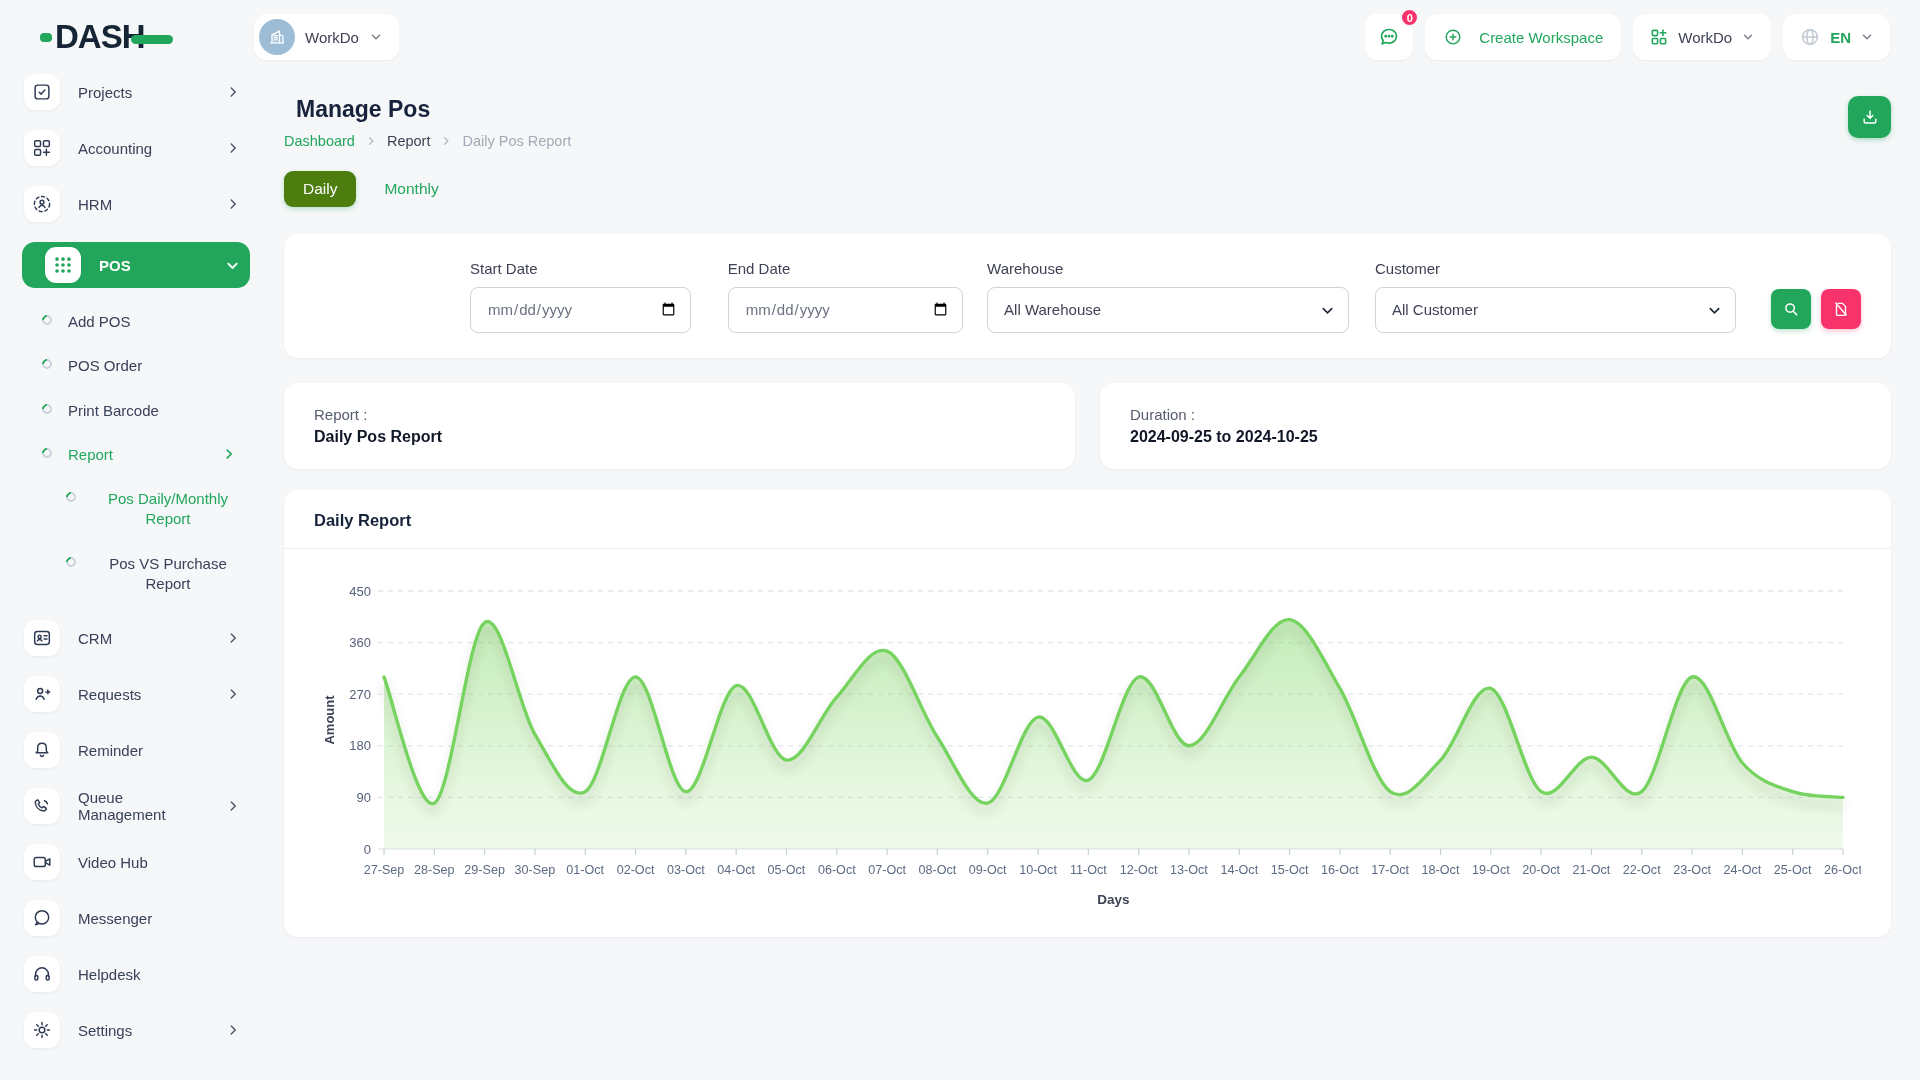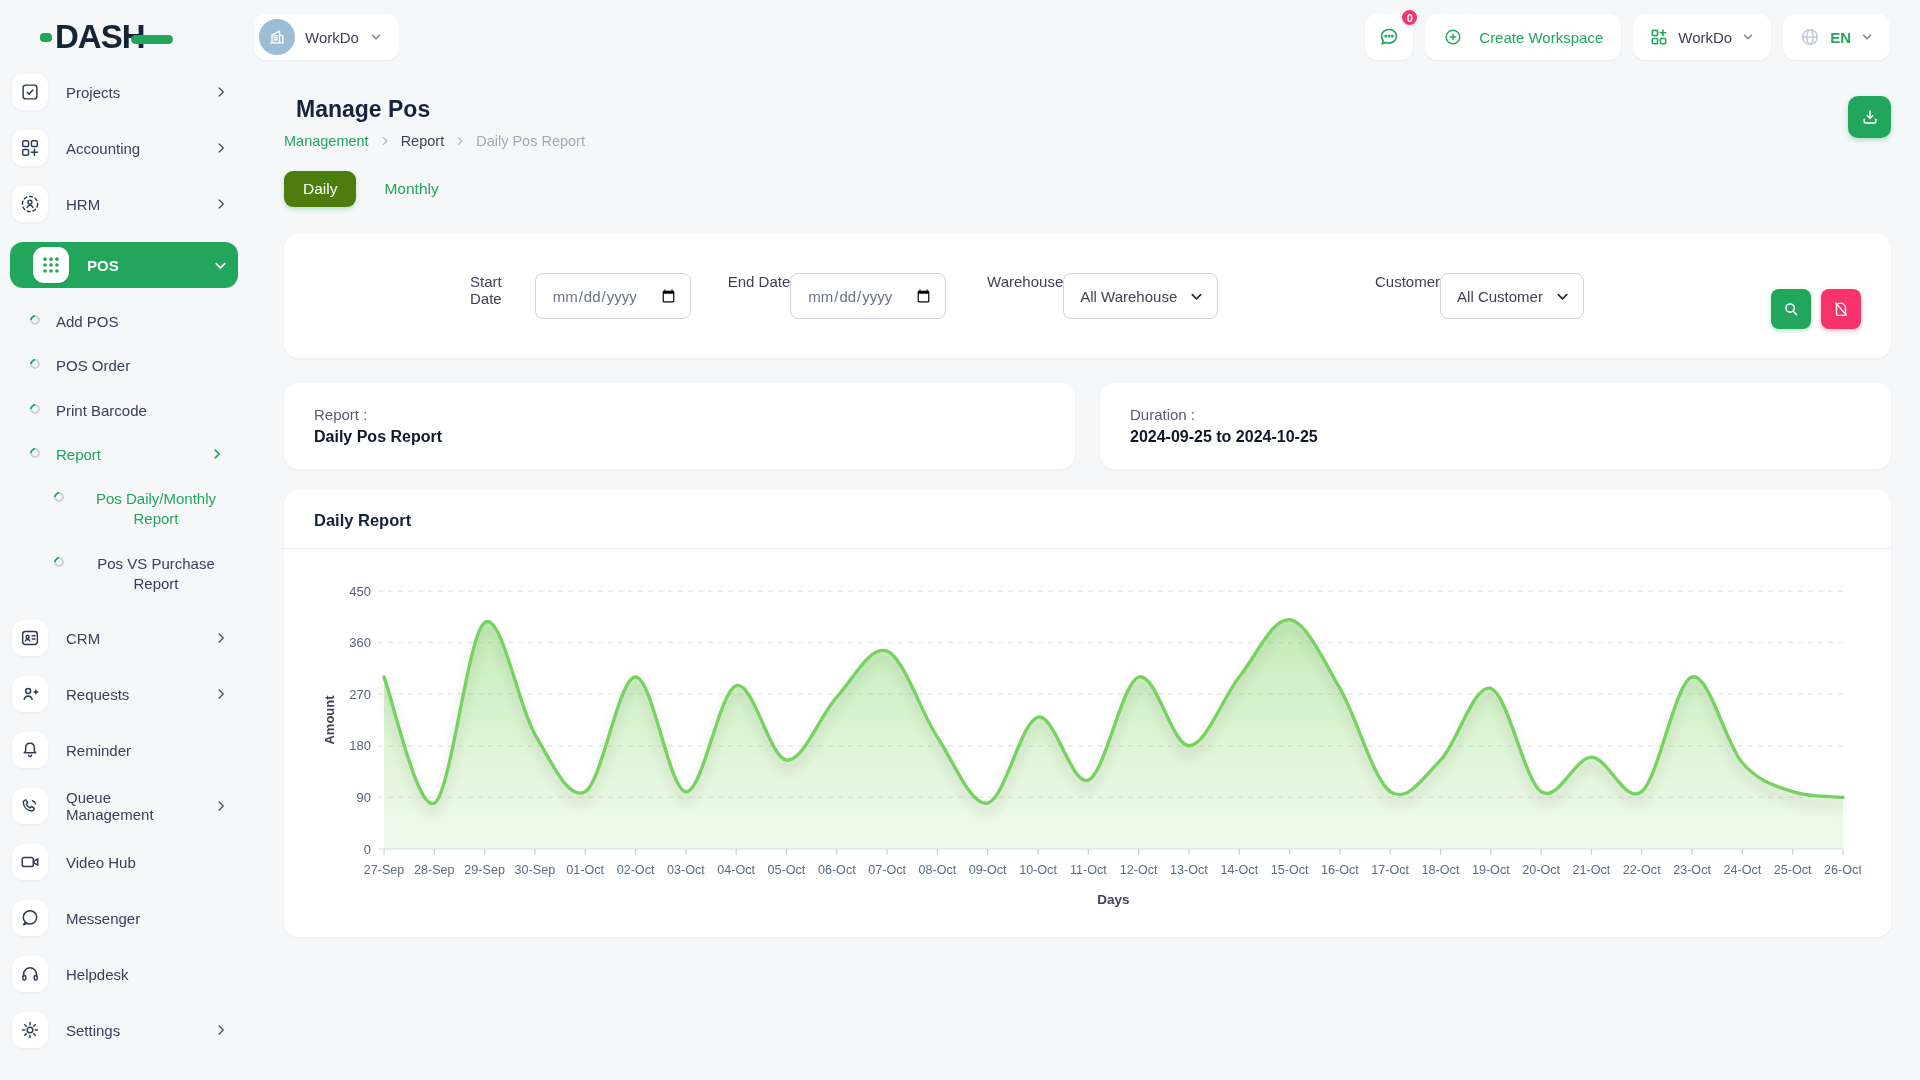"Projects" .sidebar { left: 12px -> 24px }
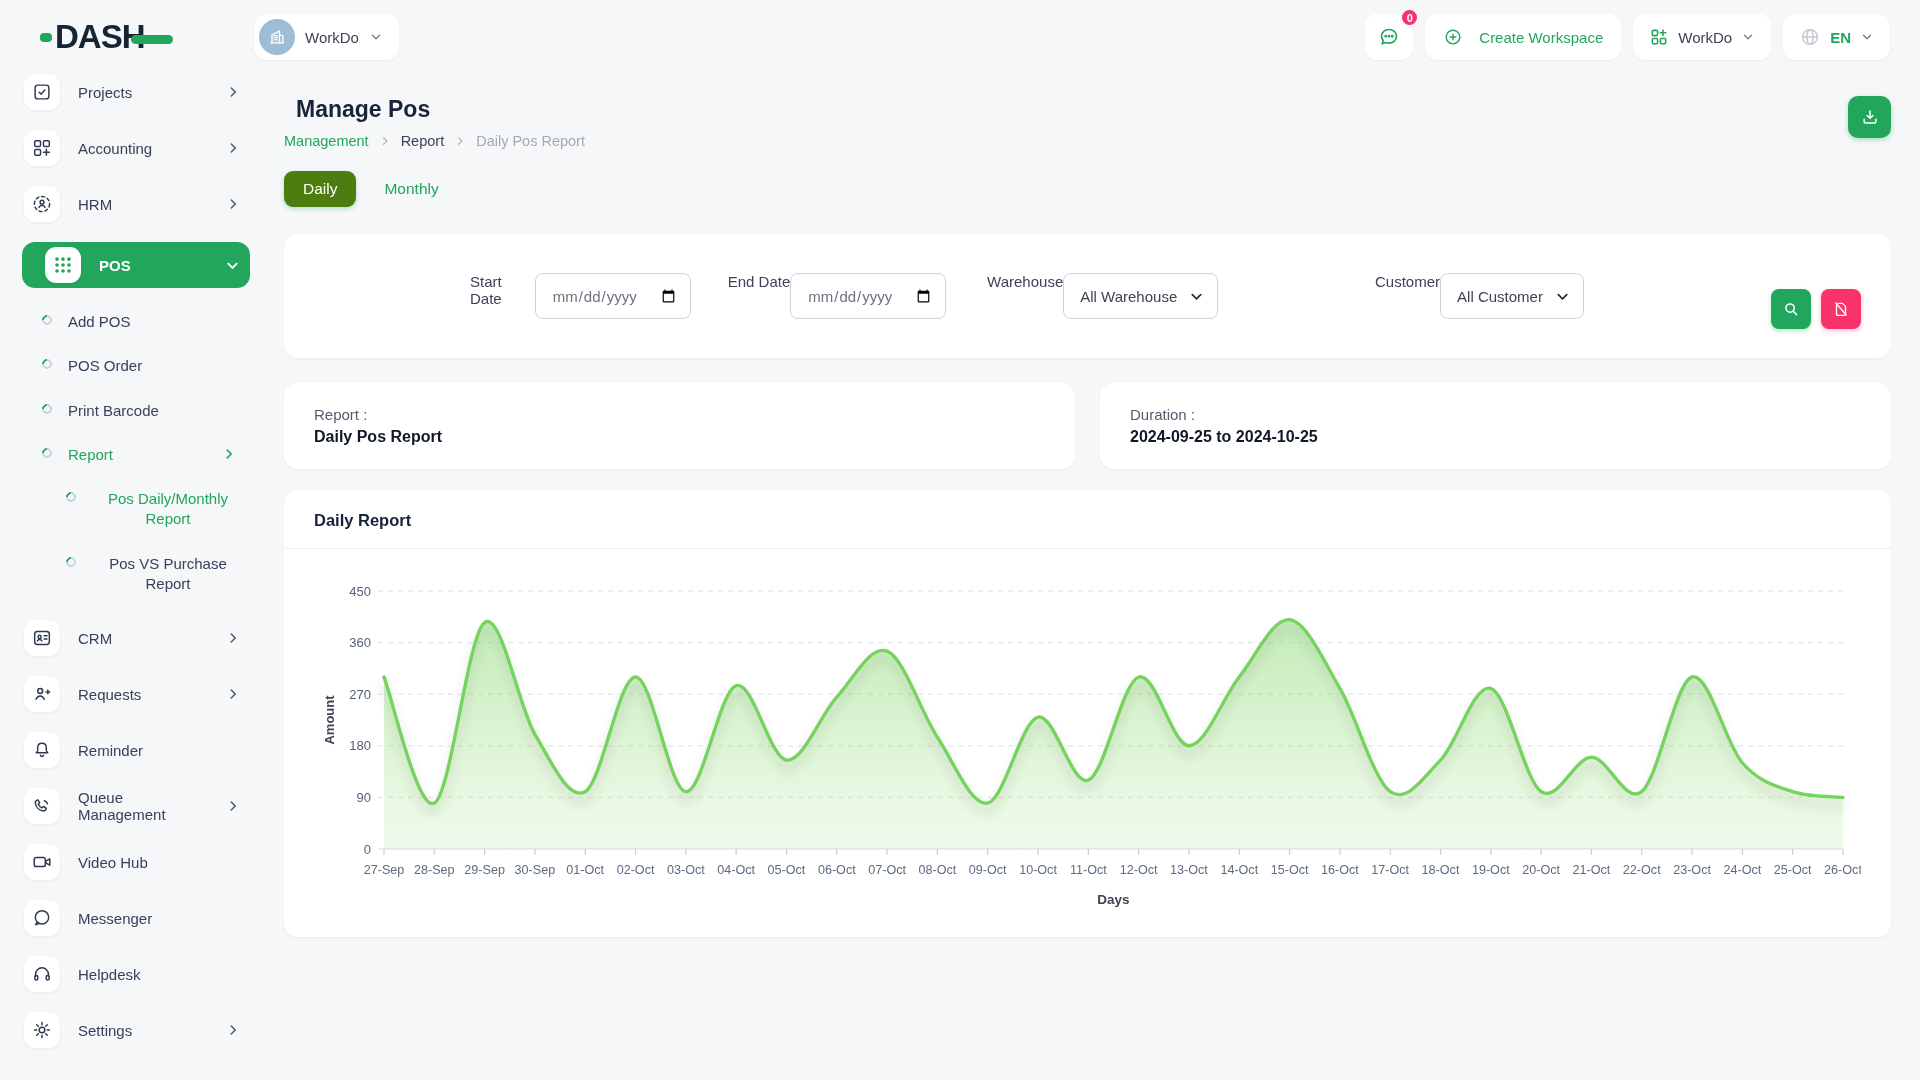"Management" a.crumb-link { text: Management -> Dashboard }
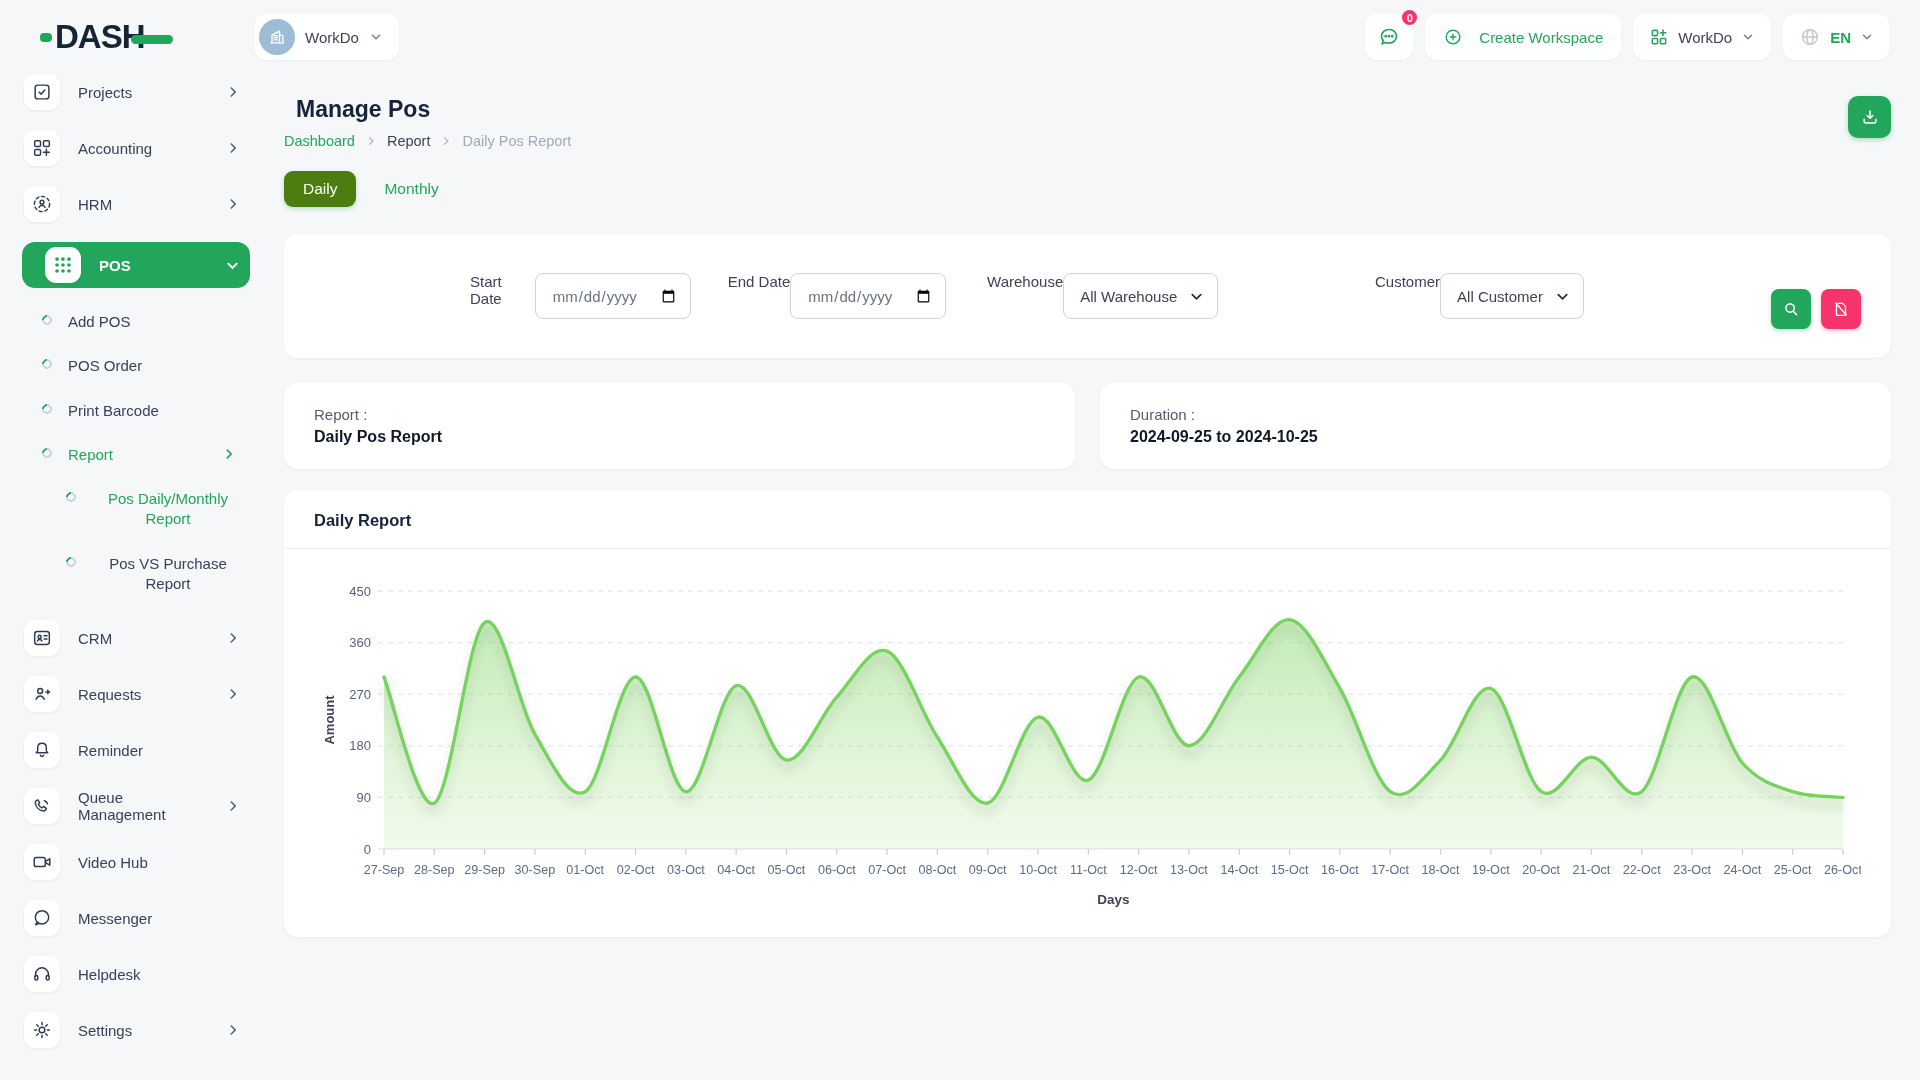"Start Date" .field { flex-direction: none -> column }
